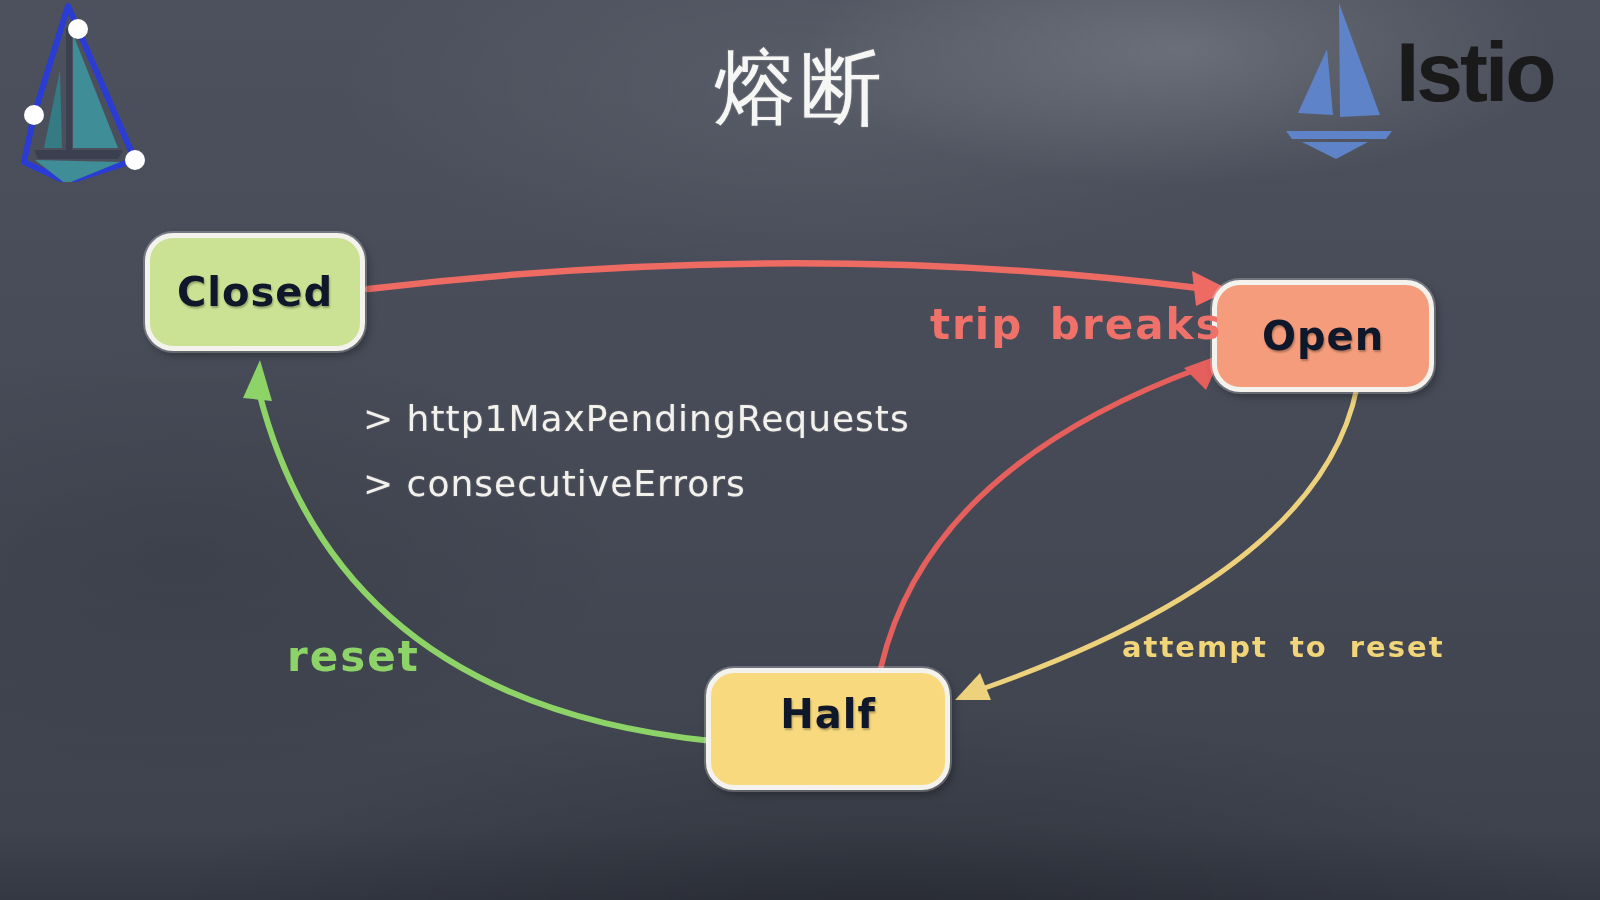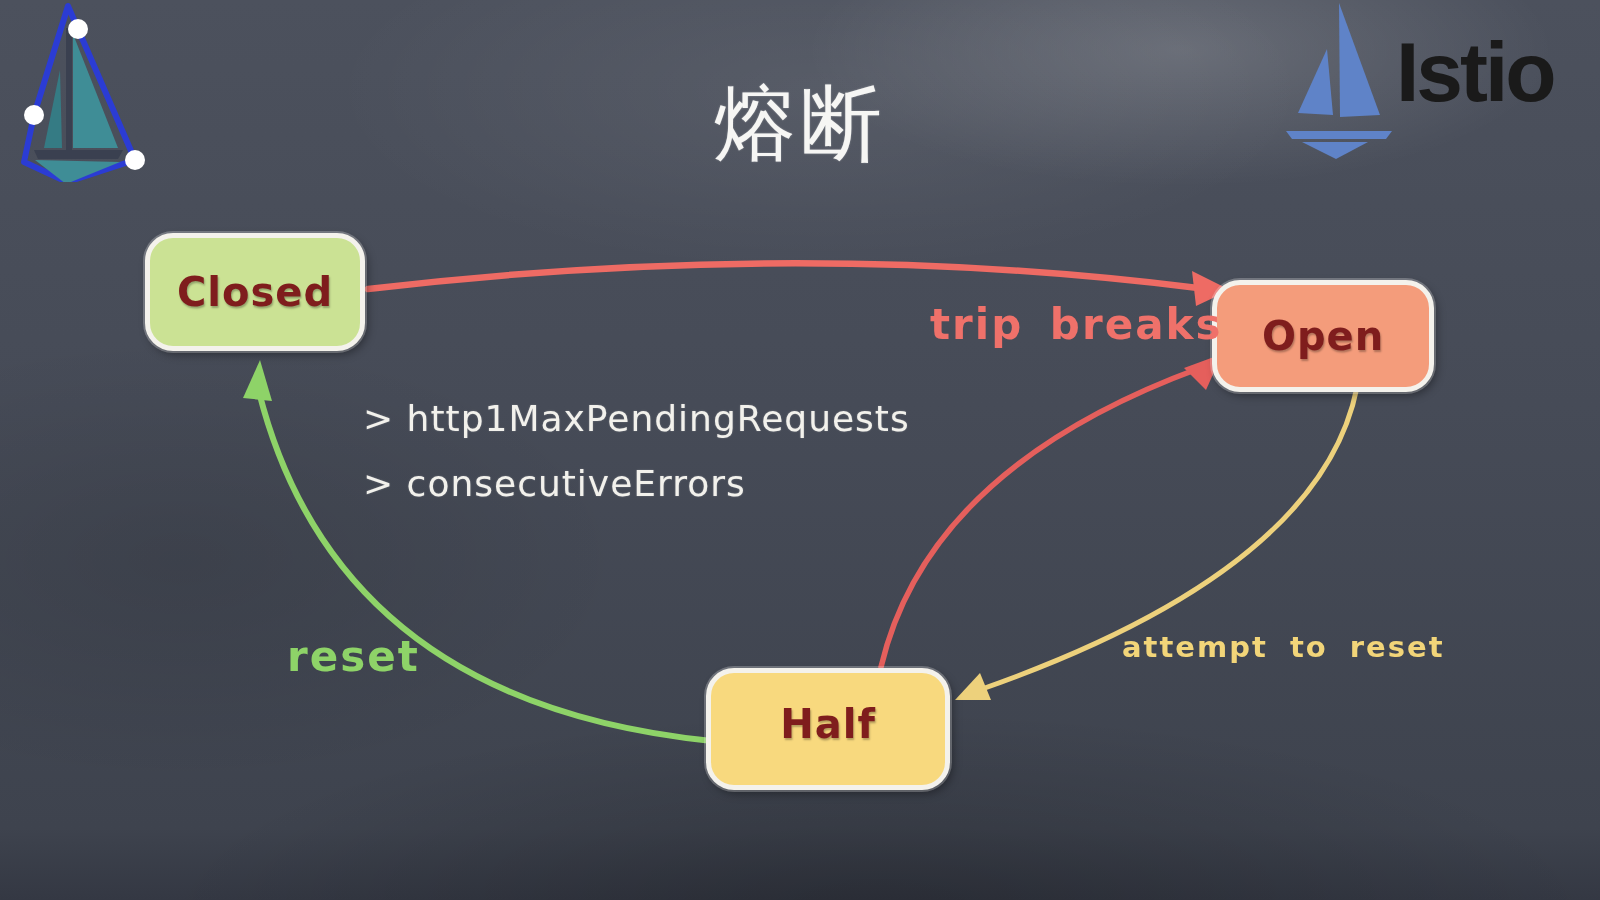"熔断" .title { margin-top: 36px -> none }
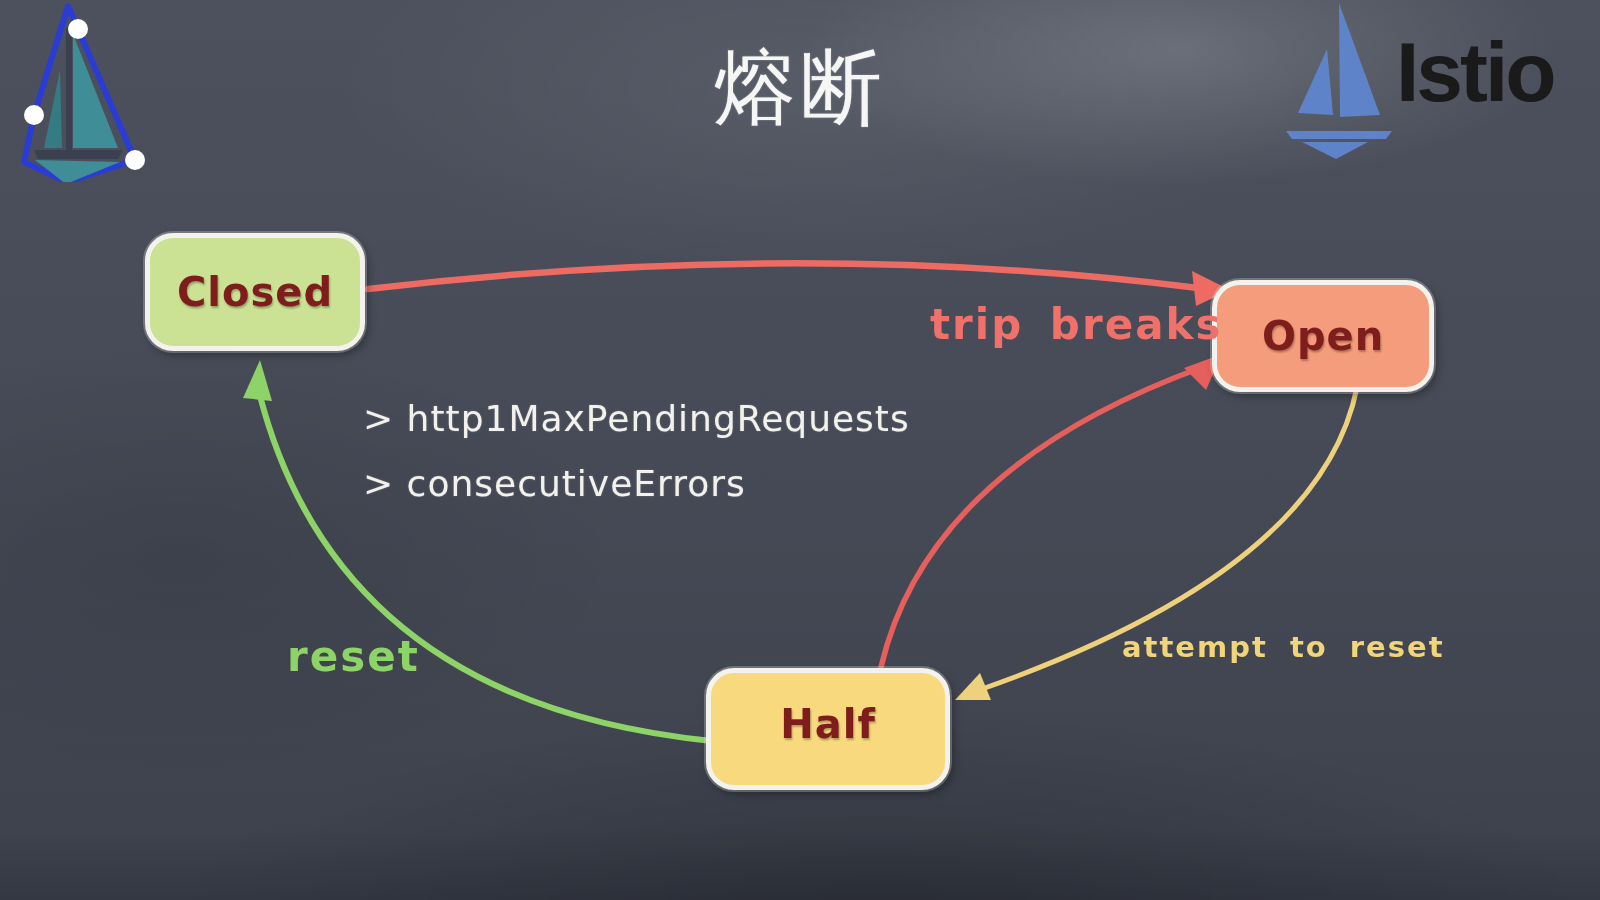"Closed" .state span { color: #7f1d1d -> #0f172a }
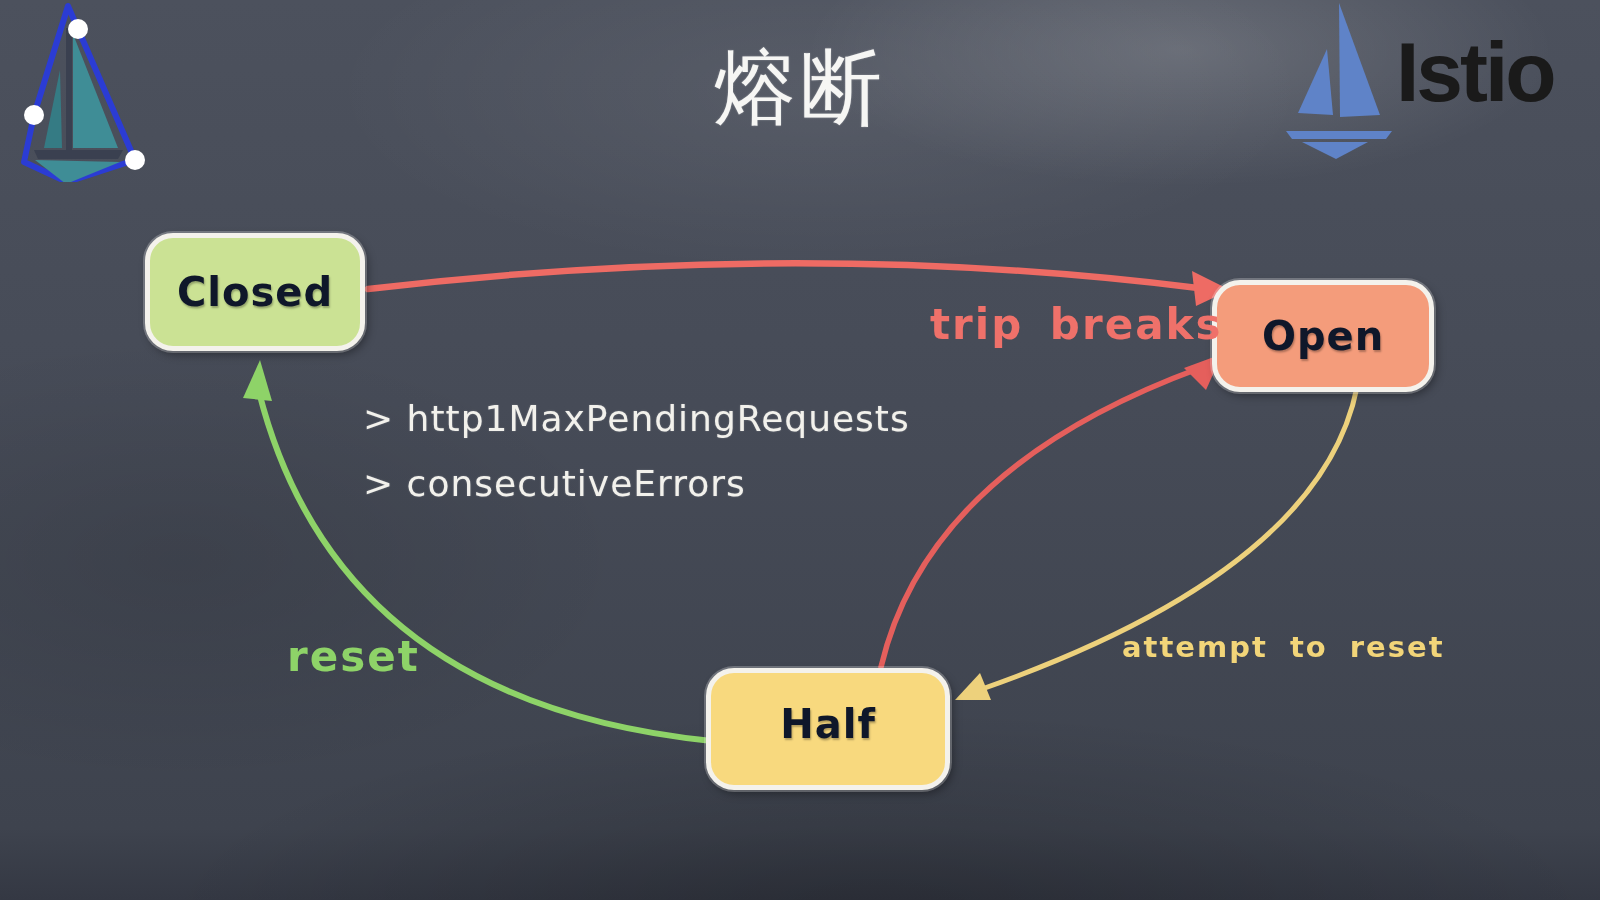"Half" .state.half span { margin-top: 28px -> 18px }
